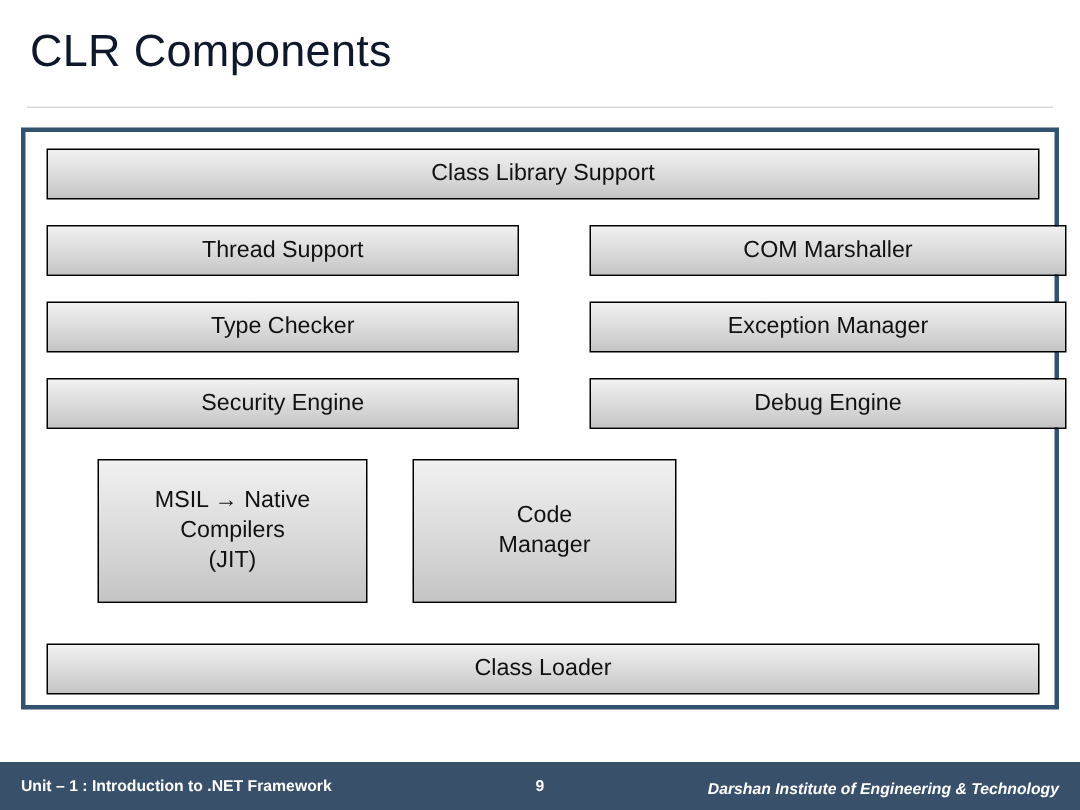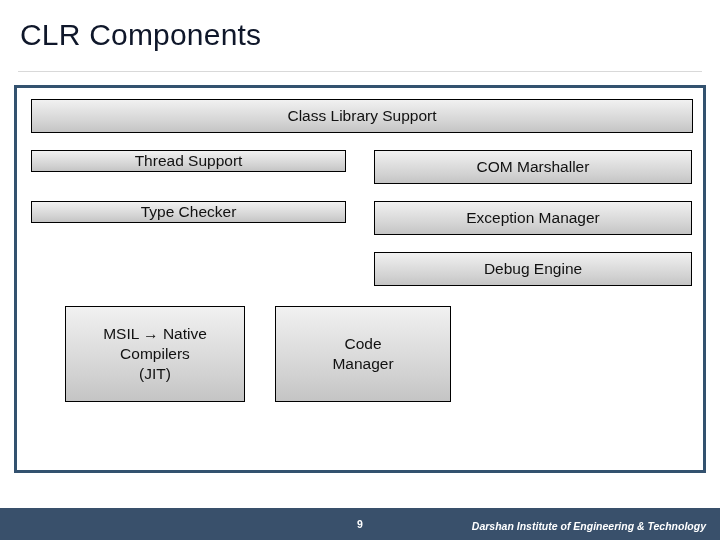"Thread Support" .col-left { height: 22px -> 34px }
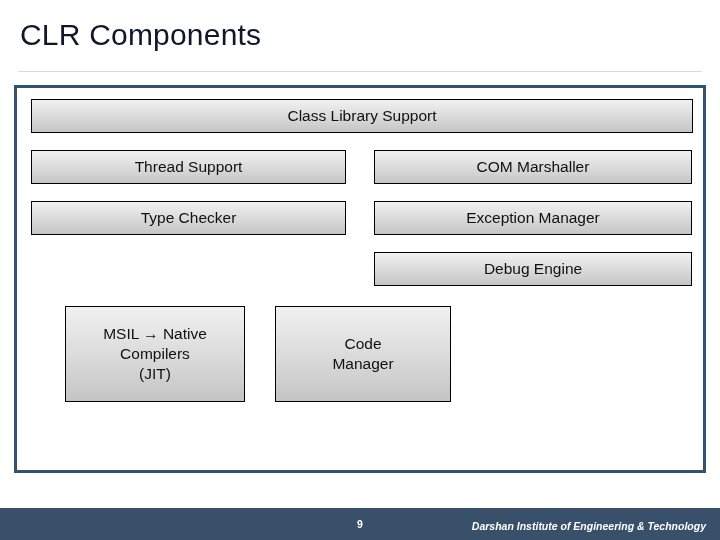"COM Marshaller" .col-right { left: 357px -> 376px }
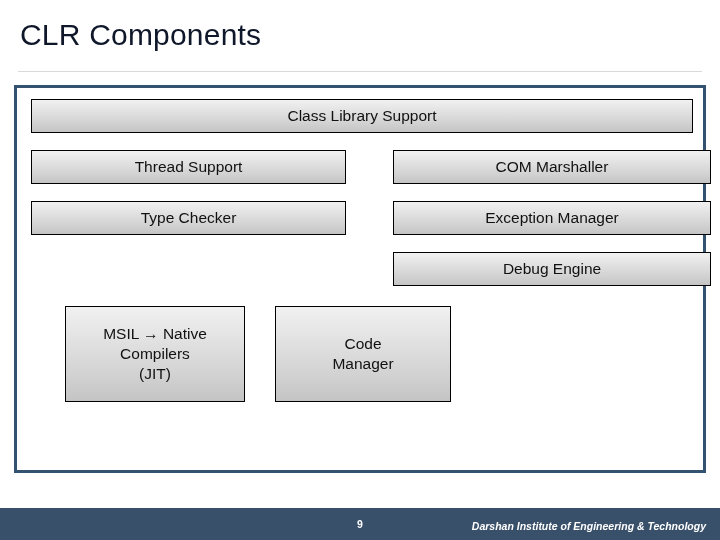"Security Engine" div.box { html: none -> <div> <span>Security Engine</span> </div> }
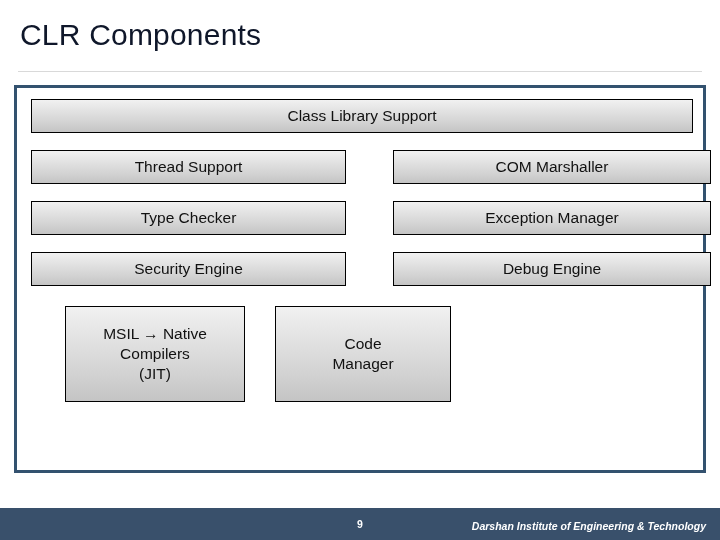"Class Loader" div.box { html: none -> <div> <span>Class Loader</span> </div> }
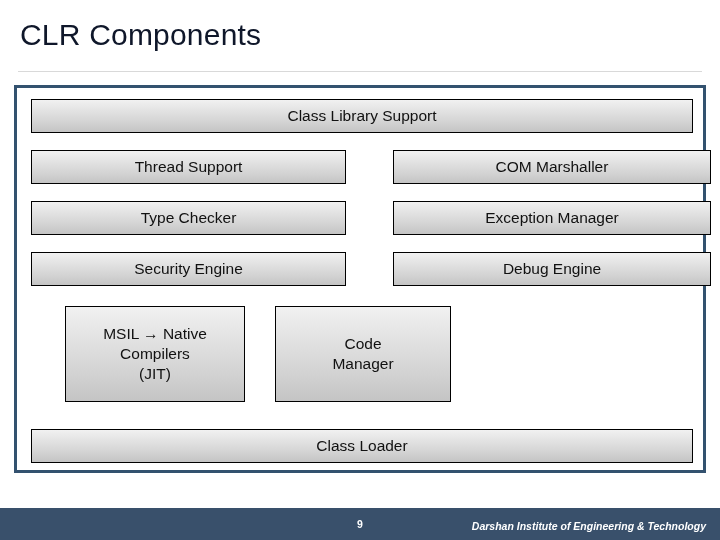"Unit – 1 : Introduction" div.footer-left { html: none -> <div>Unit – 1 : Introduction to .NET Framework</div> }
